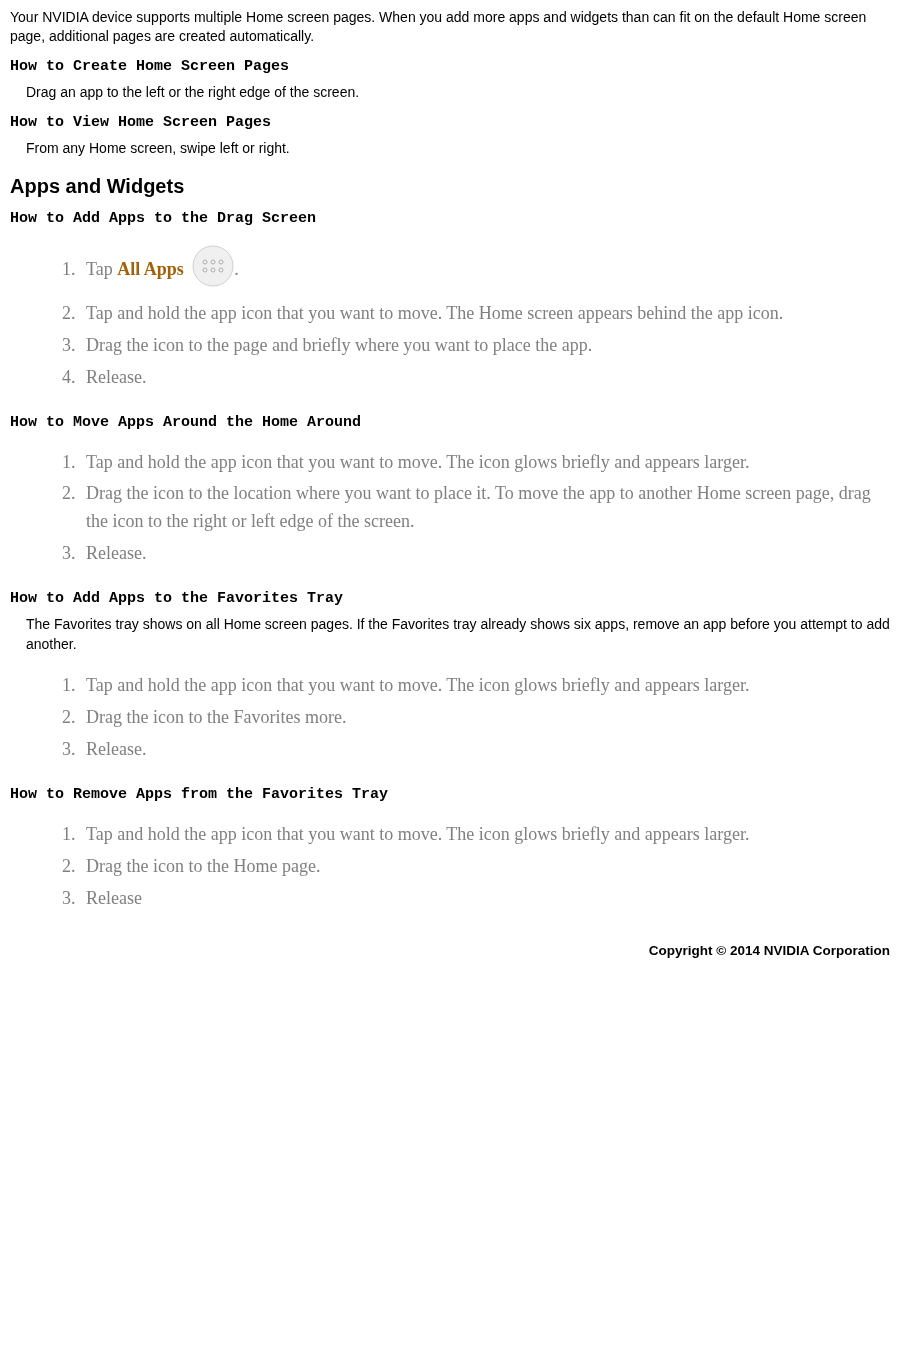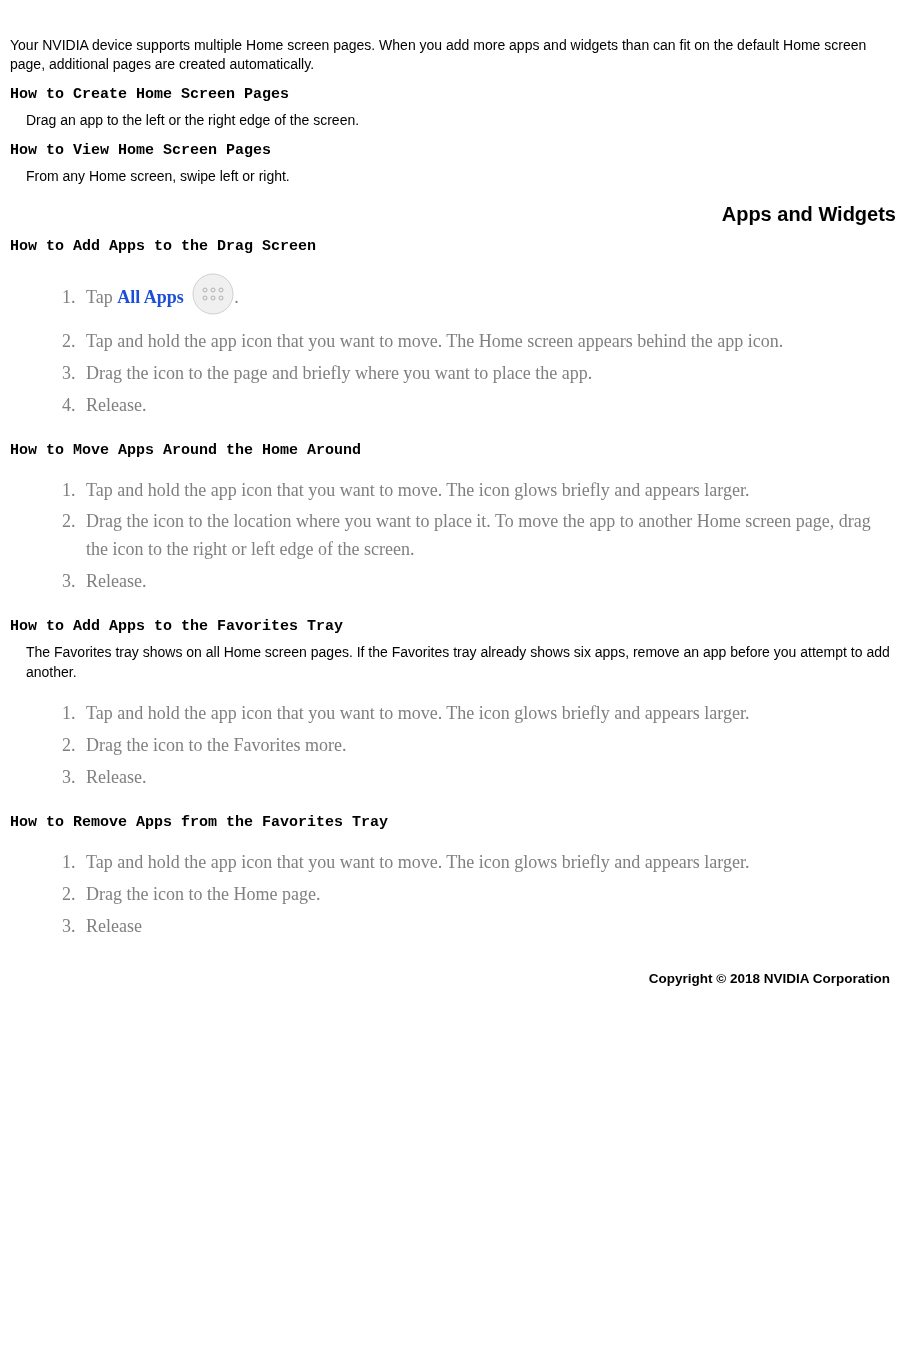"Your NVIDIA device supports multiple" .intro-text { margin-top: 28px -> none }
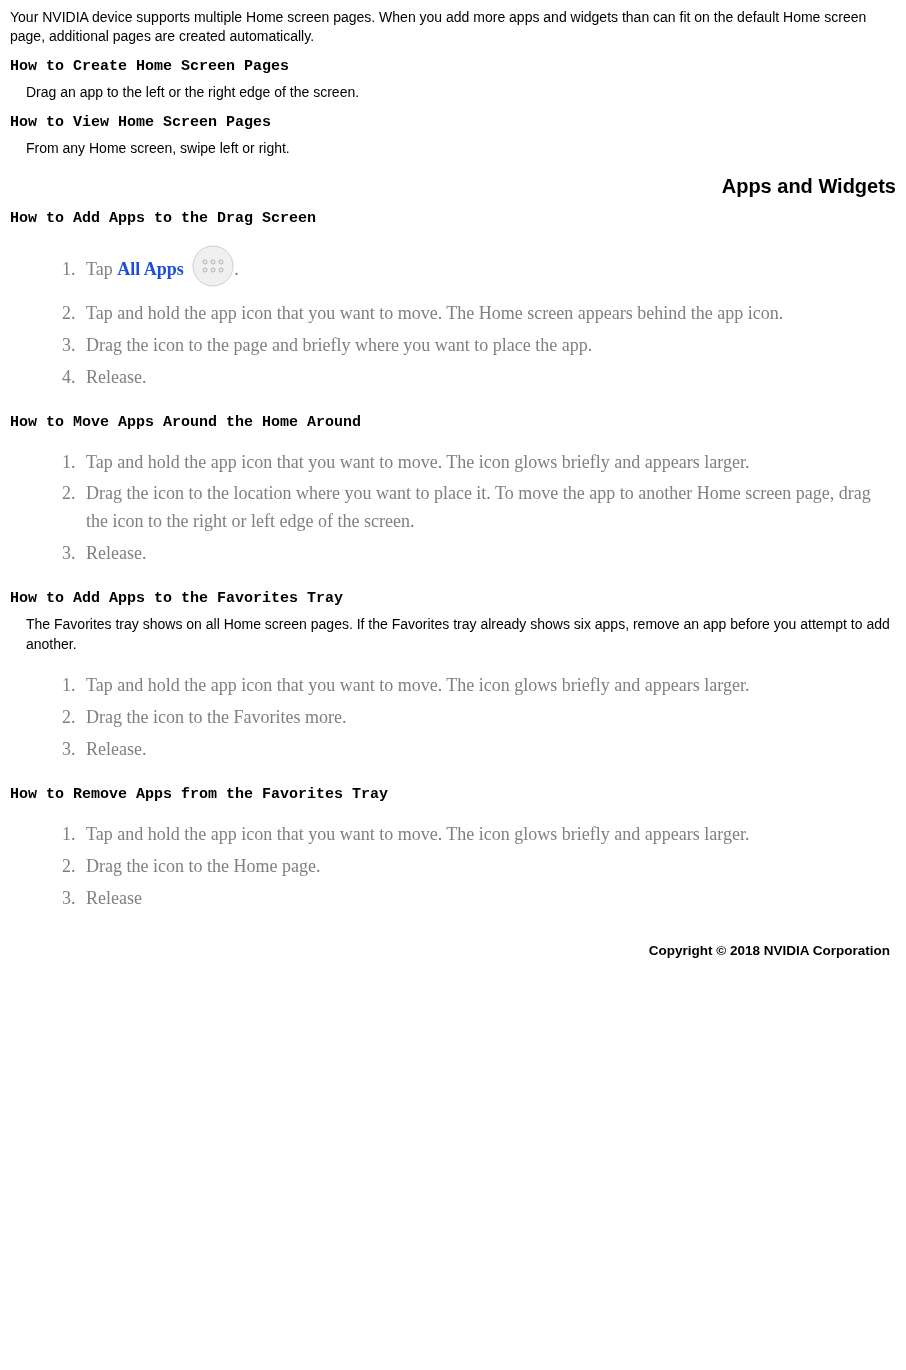"Apps and Widgets" h2.major-heading { text-align: right -> none }
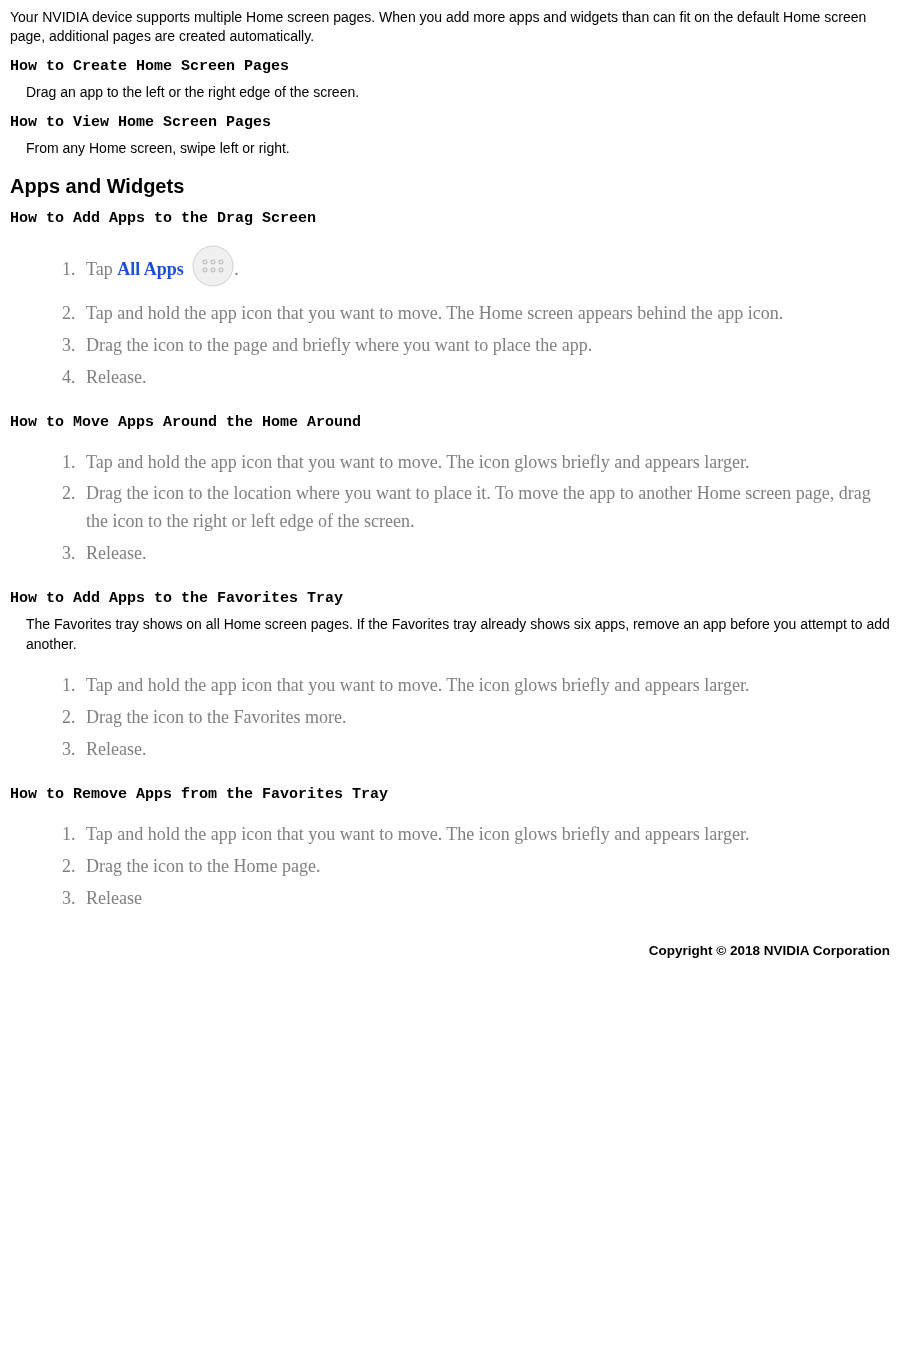"All Apps" .bold-serif { color: #1d4ed8 -> #a16207 }
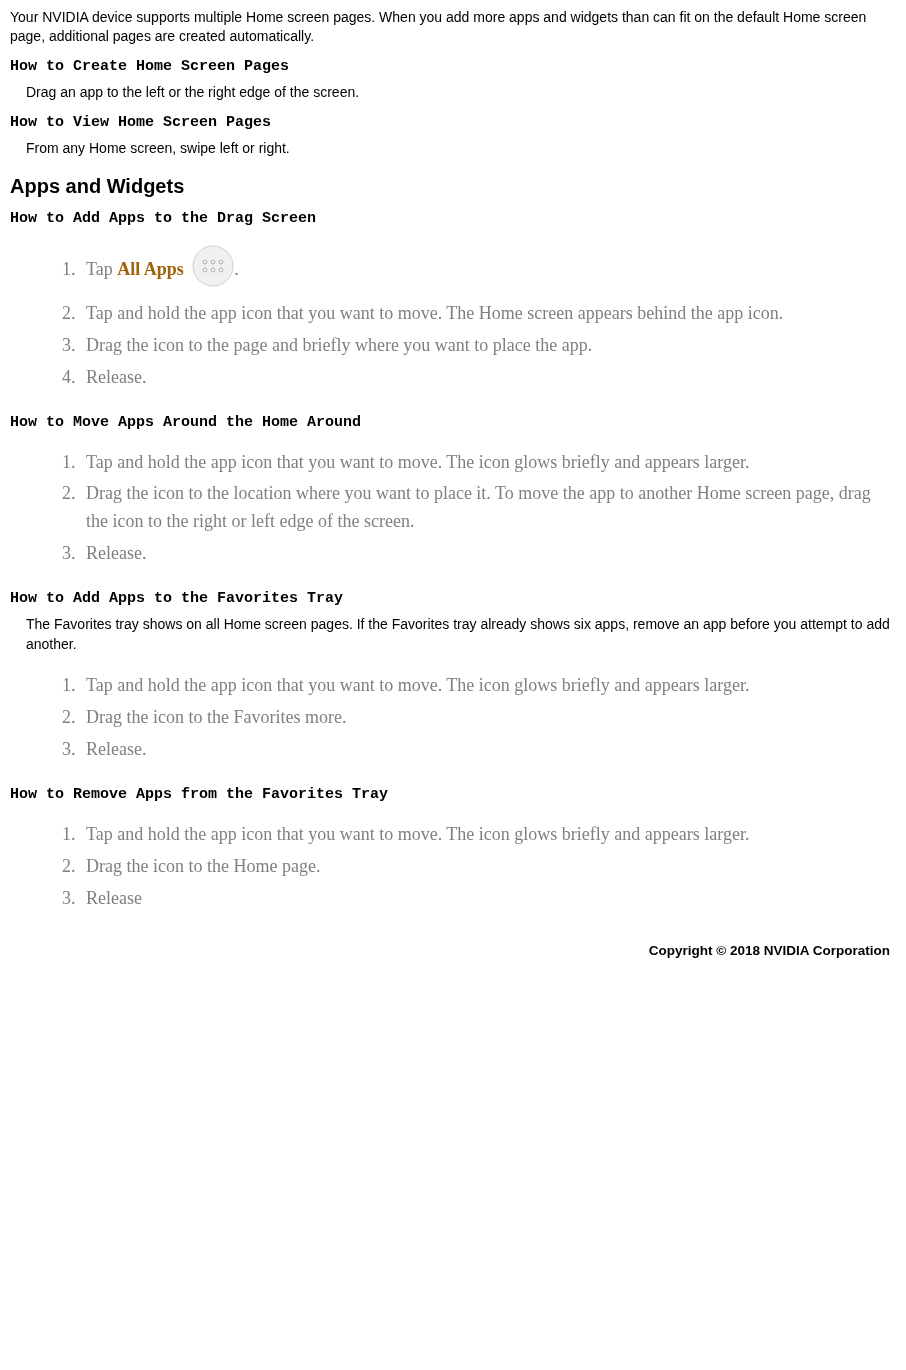"Copyright © 2018 NVIDIA Corporation" div.footer { text: 2018 -> 2014 }
